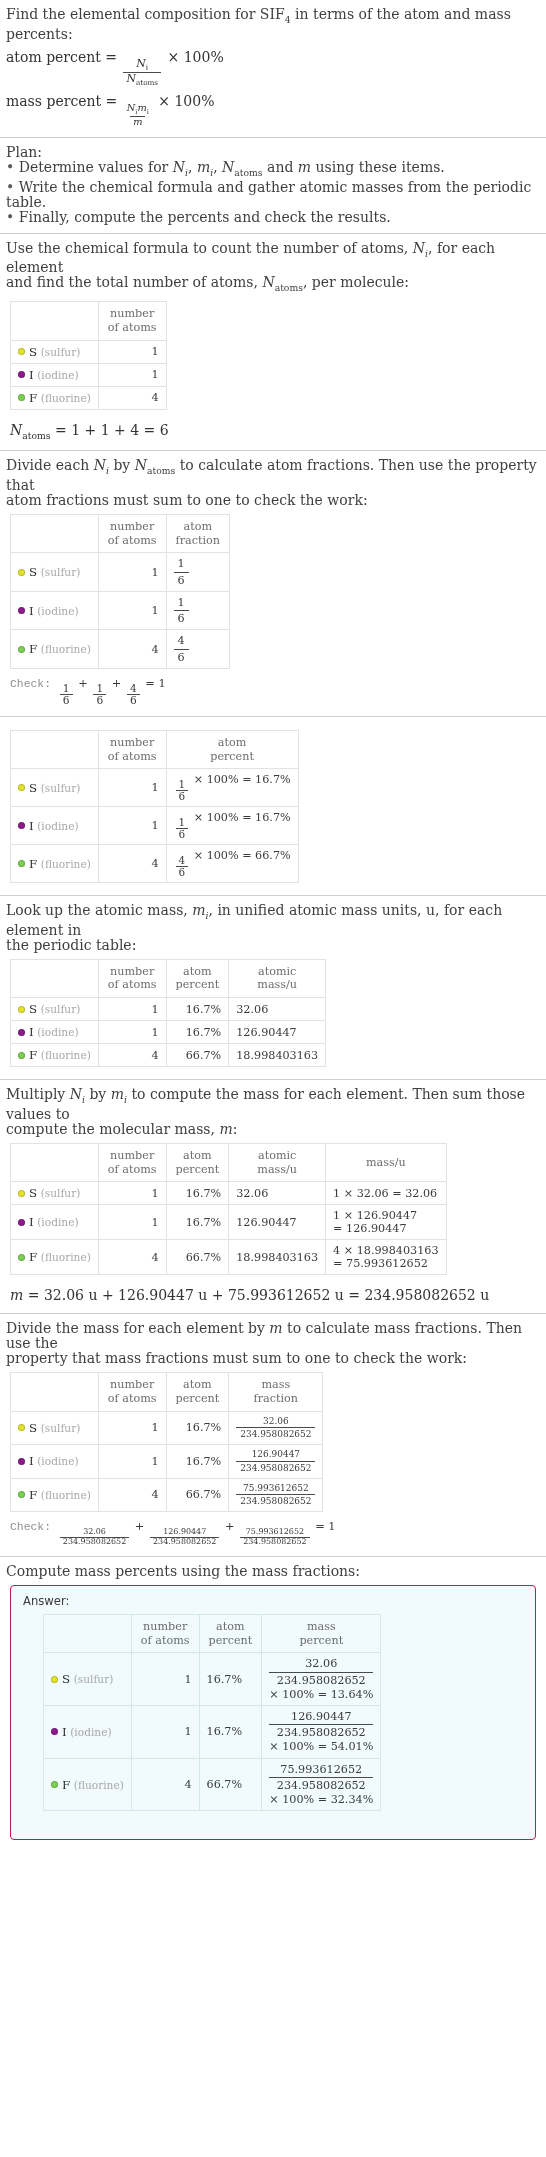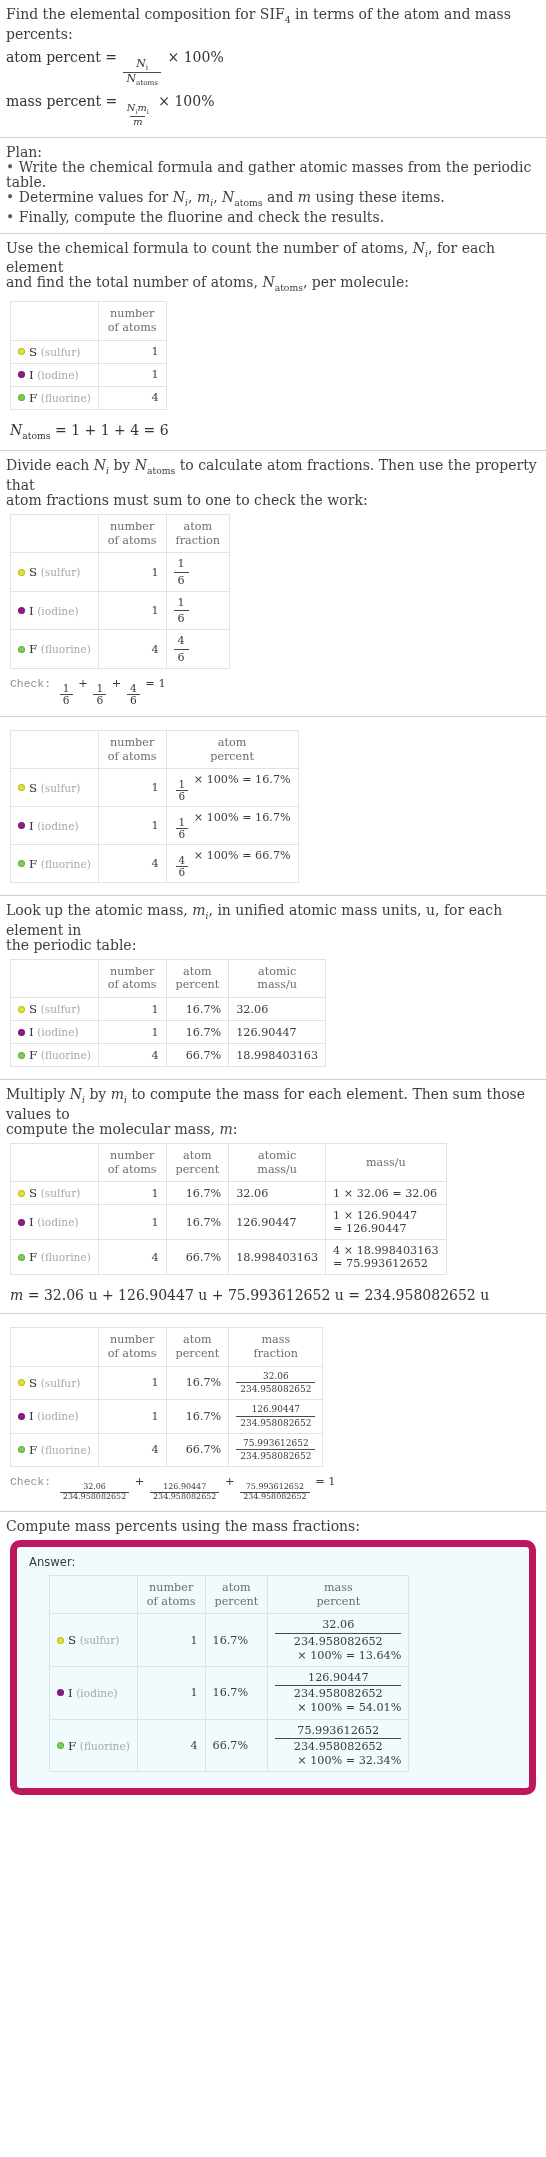"• Write the chemical formula" div.prose { order: before "• Determine values for Ni," -> after "• Determine values for Ni," }
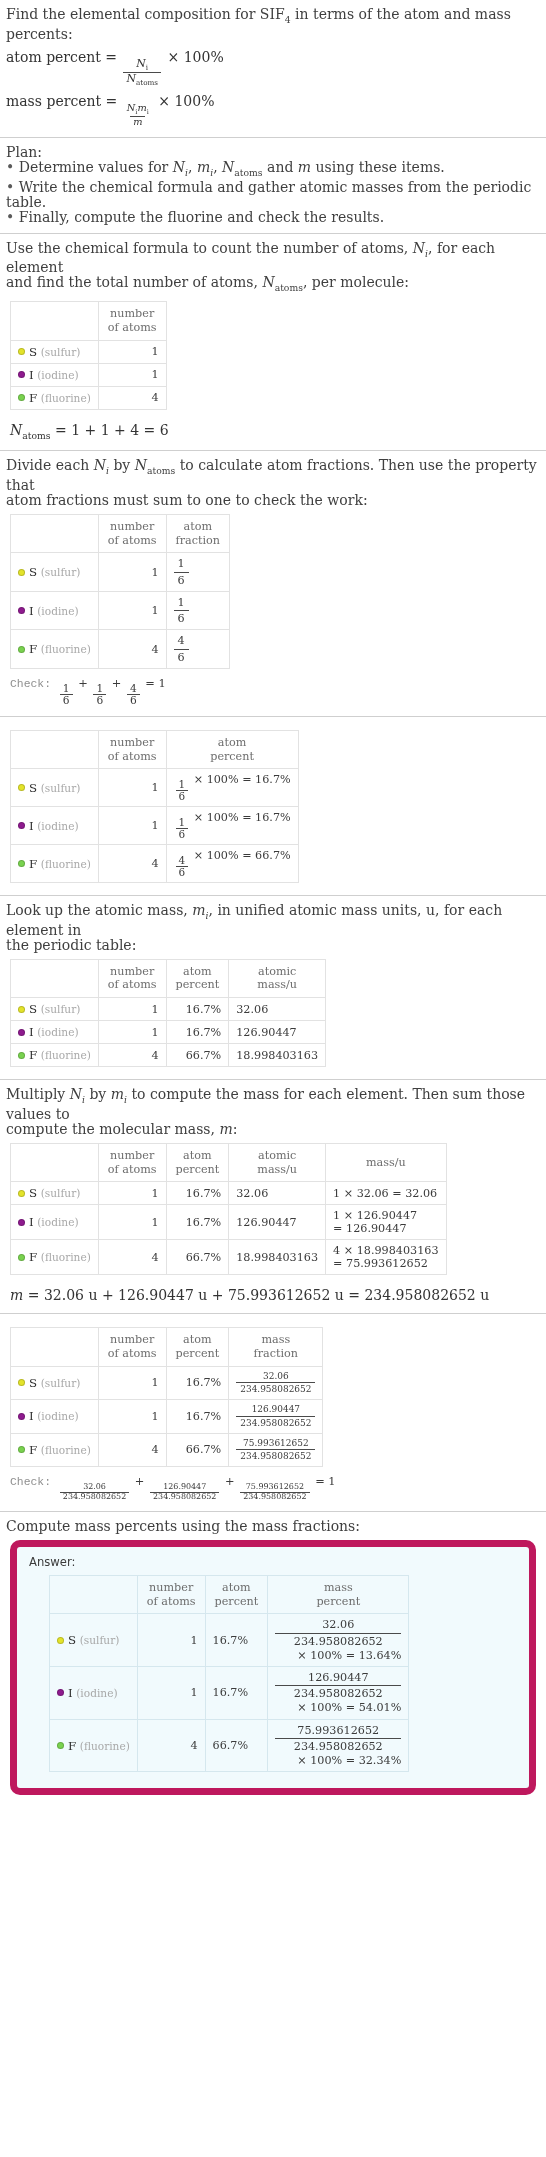"Finally, compute the fluorine and" span { text: fluorine -> percents }
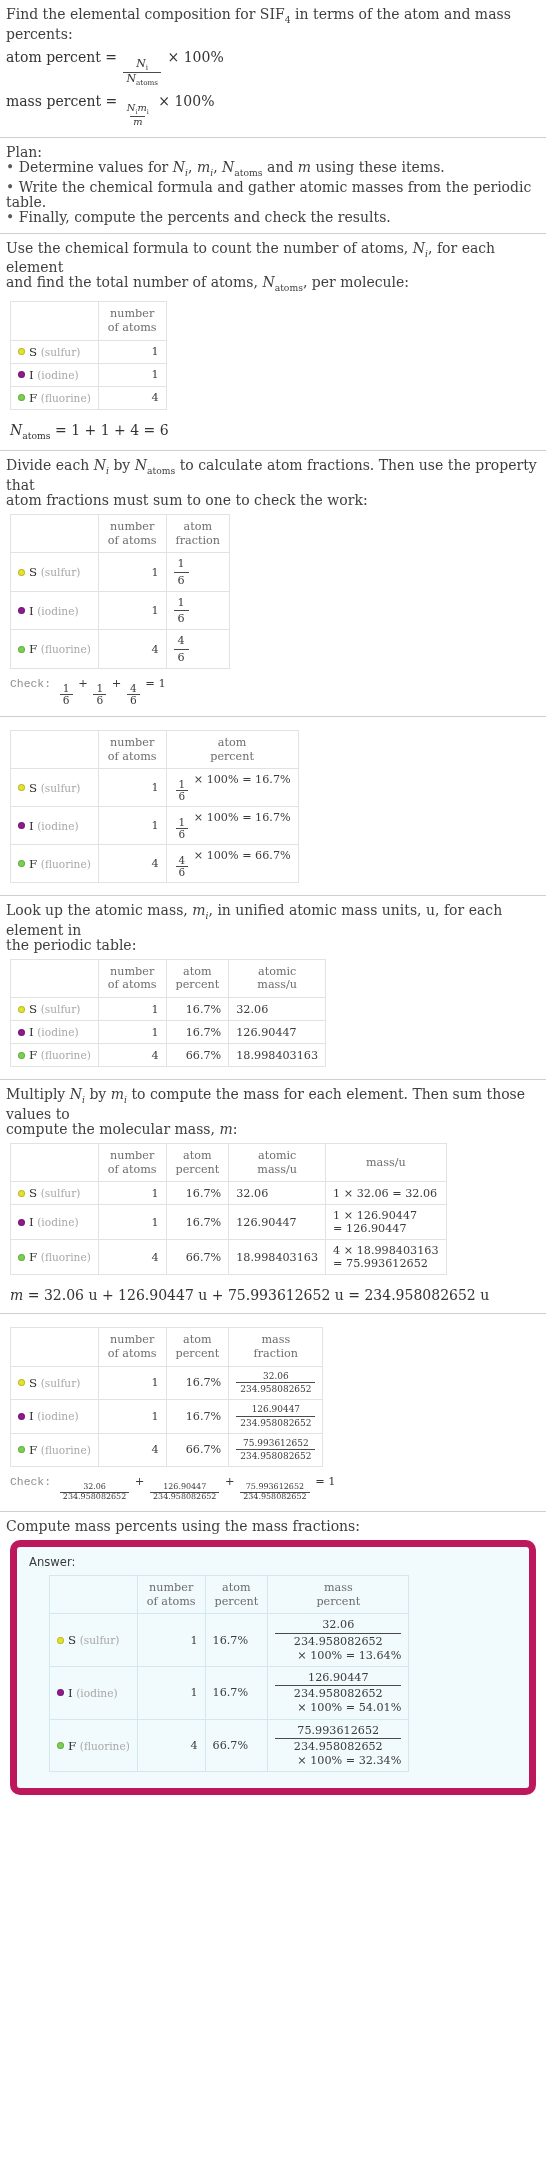"Divide the mass for each" div.prose { html: none -> <div> <span>Divide the mass for each element by </span><span>m</span><span> to calculate mass fractions. Then use the</span><br> <span>property that mass fractions must sum to one to check the work:</span> </div> }
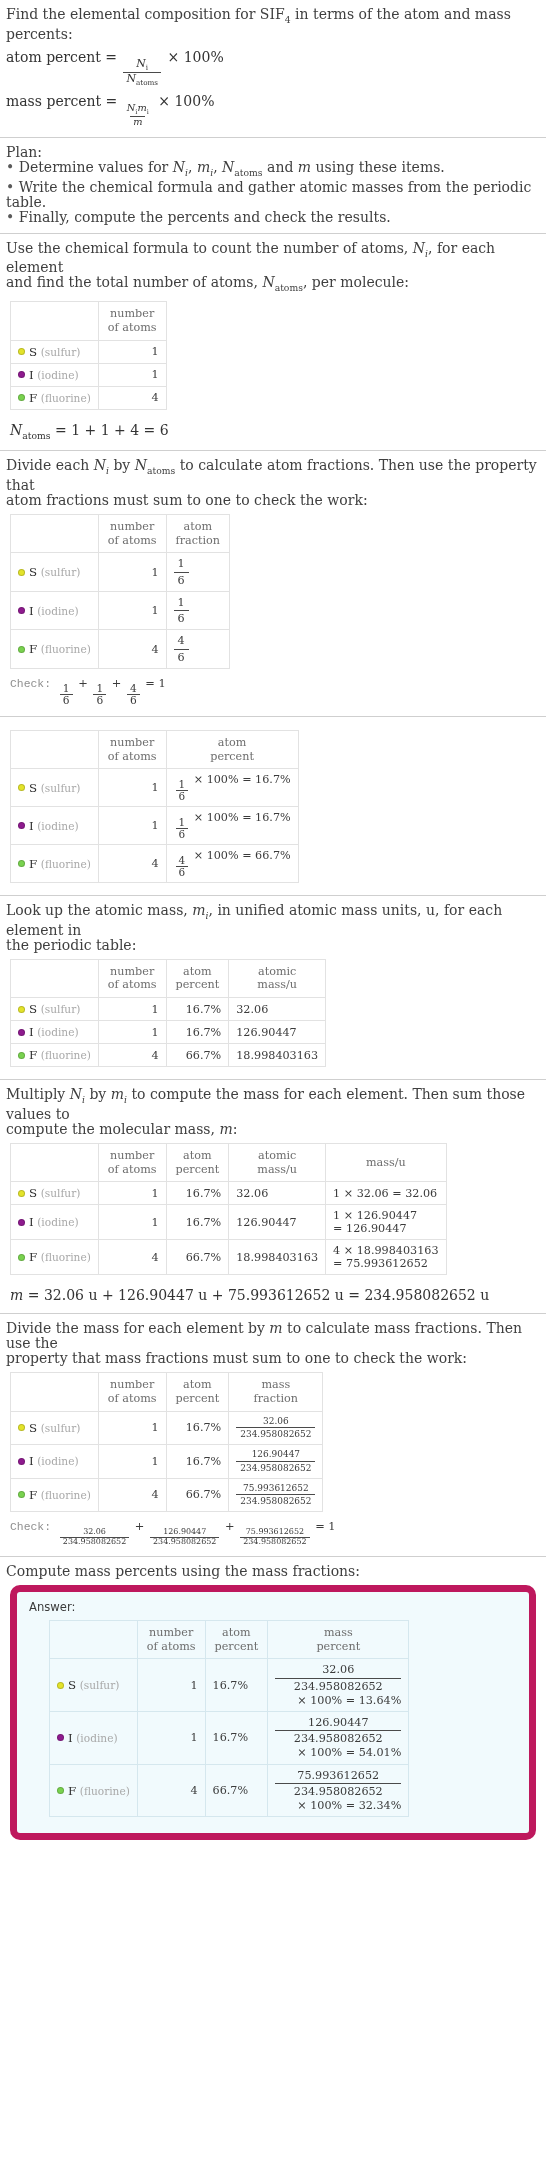"Answer:" .answer-box { border: 7px solid #be185d -> 1px solid #be185d; border-radius: 10px -> 4px; padding: 8px 10px 12px 10px -> 8px 10px 24px 10px }
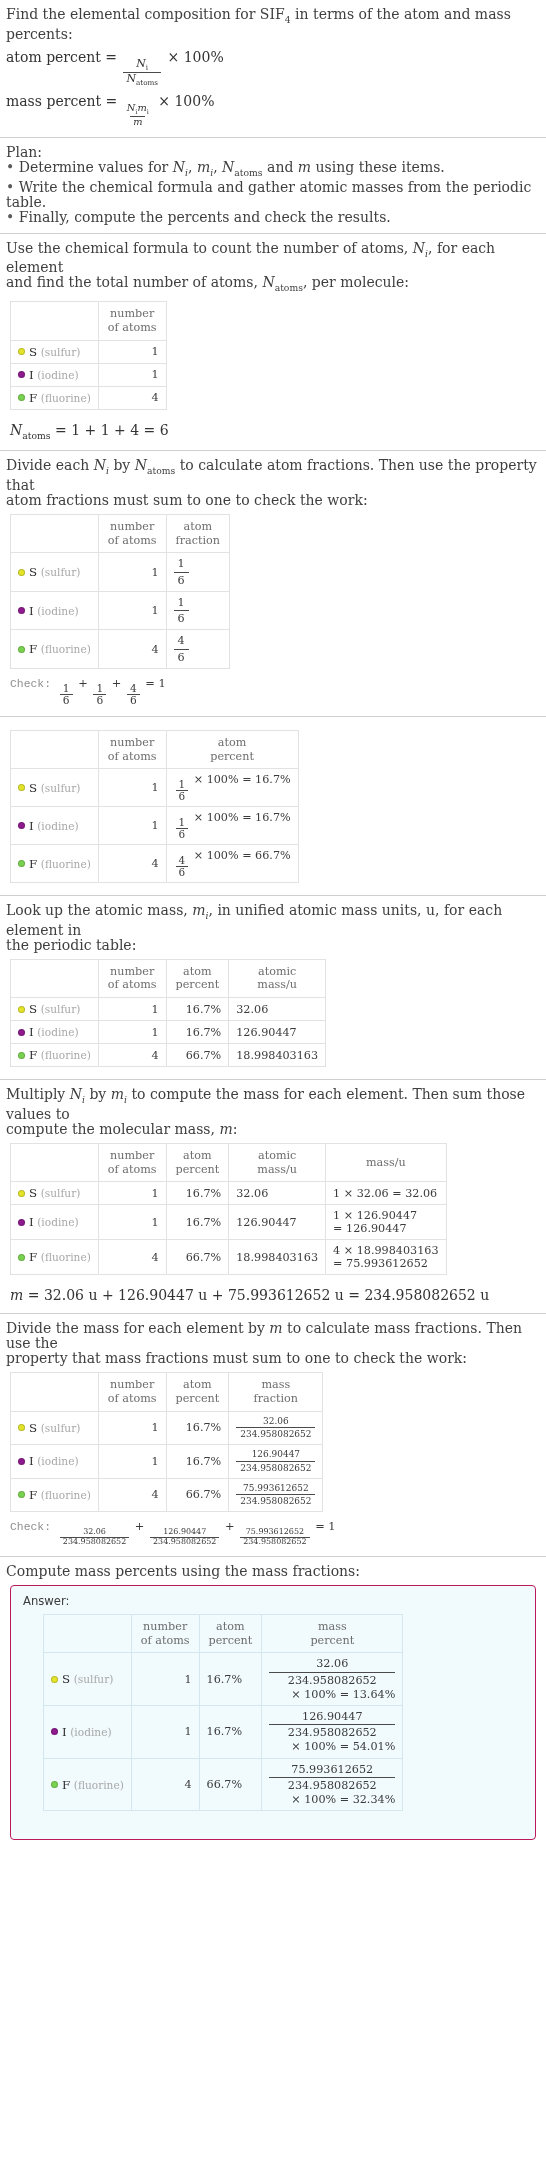"× 100% = 13.64%" .bfrac .tail { margin-left: 22px -> none }
